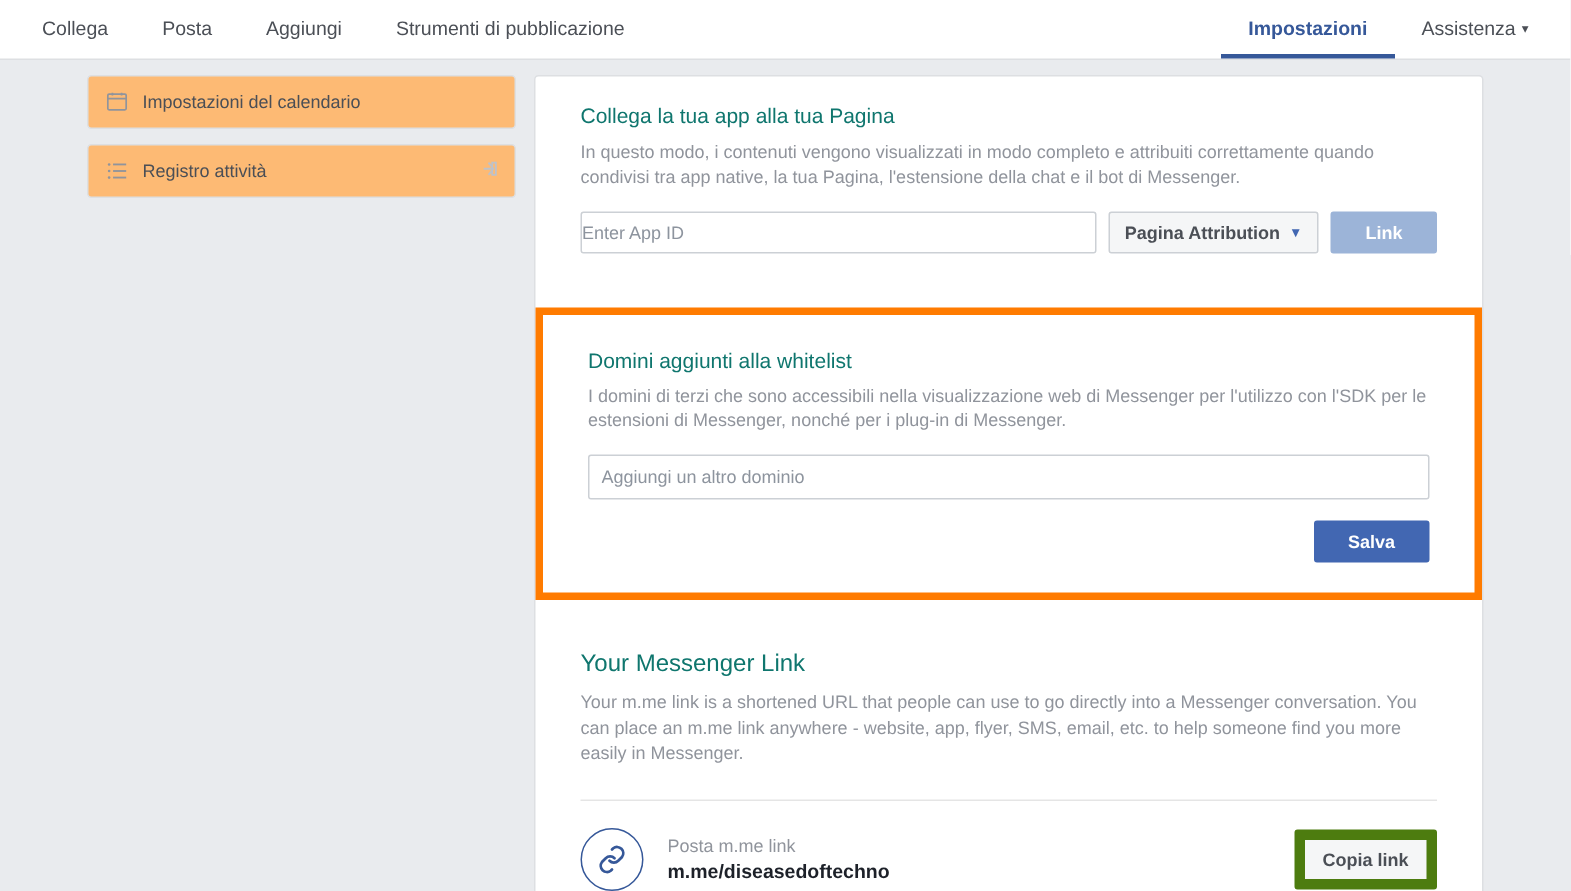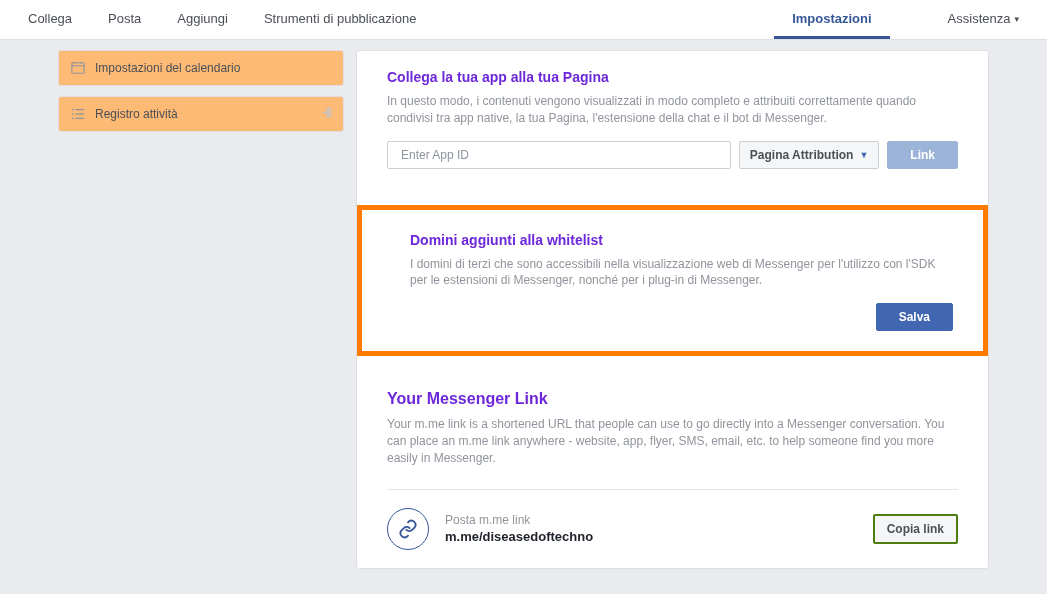"Impostazioni" .topnav-right { gap: 40px -> none }
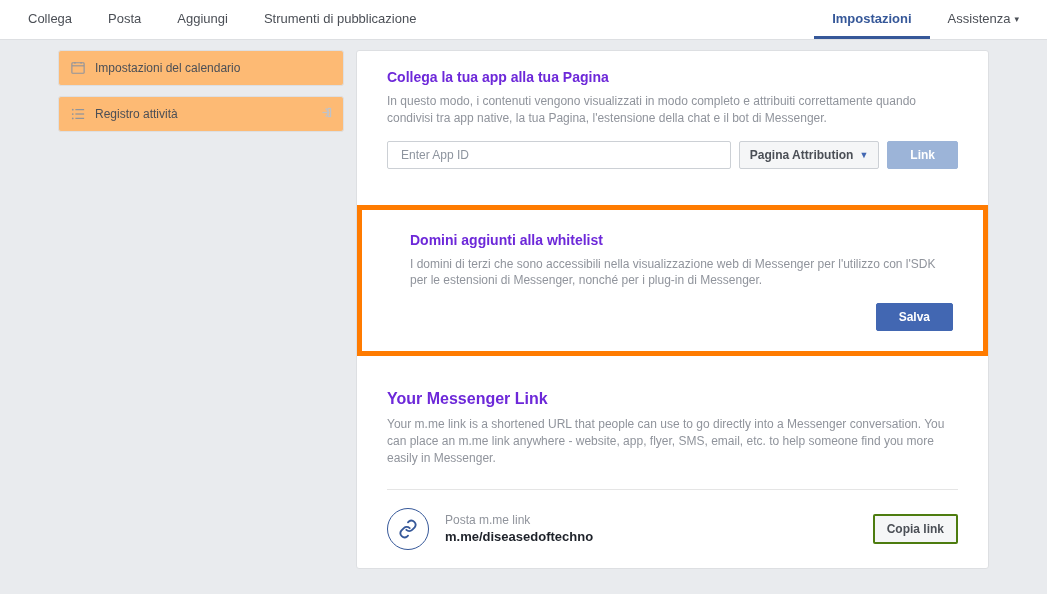"Collega la tua app alla" .section-title { color: #6d28d9 -> #0f766e; font-weight: bold -> normal }
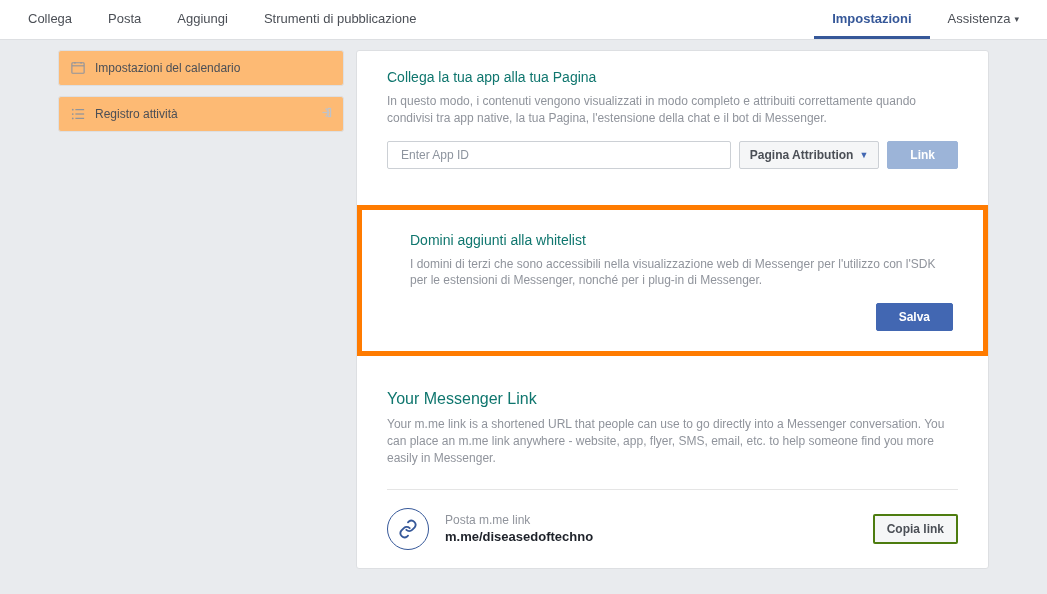"Enter App ID" .app-id-input { padding: 6px 13px -> 6px 0 }
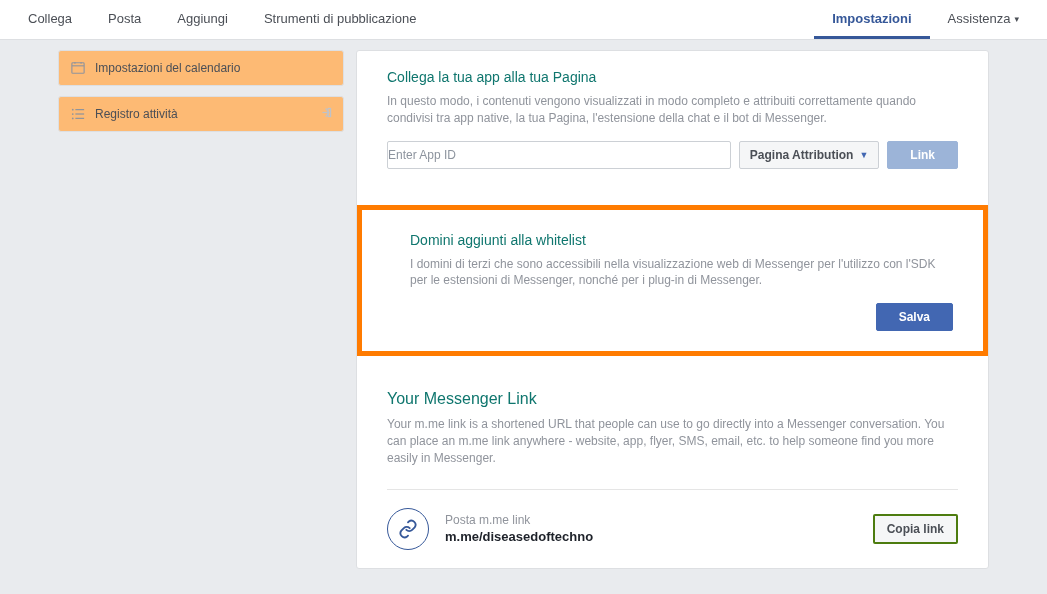"Domini aggiunti alla whitelist" .highlight-box { padding: 22px 30px 20px 48px -> 22px 30px 20px 30px }
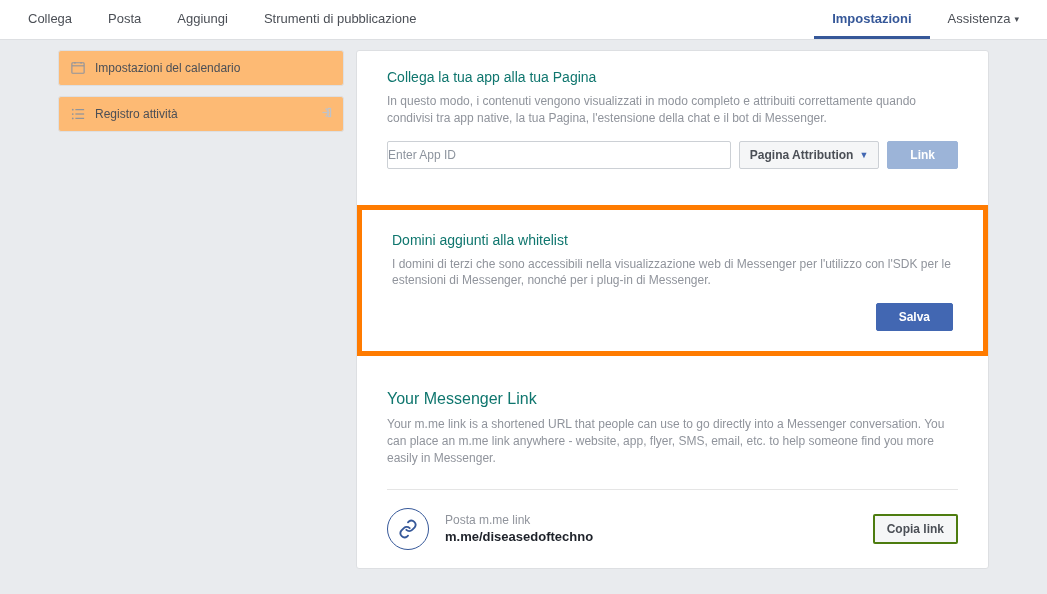"Aggiungi un altro dominio" input.domain-input { html: none -> <input> }
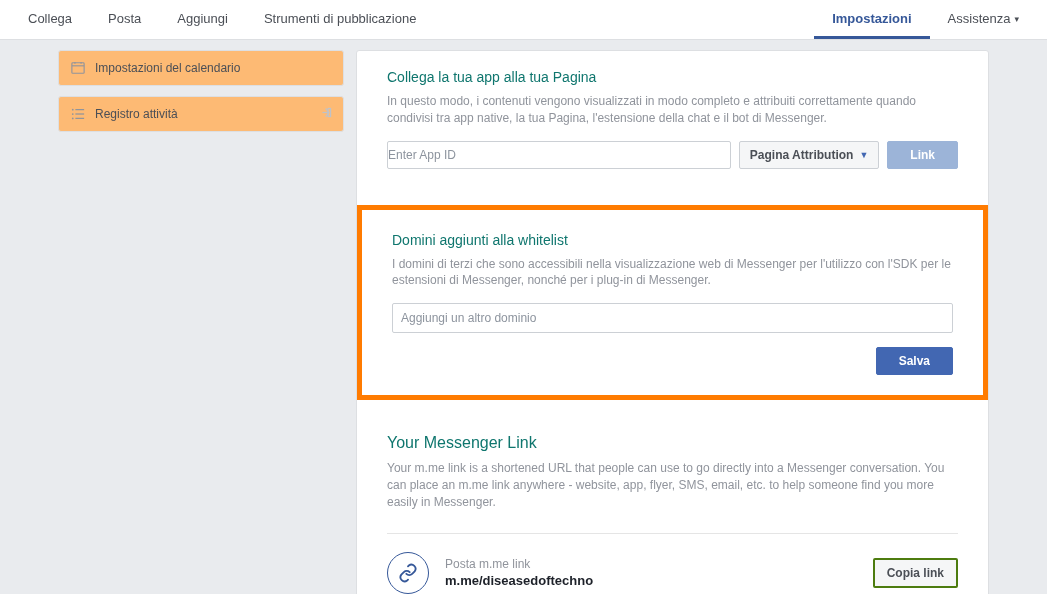"Copia link" .btn-secondary { border: 2px solid #4d7c0f -> 7px solid #4d7c0f }
